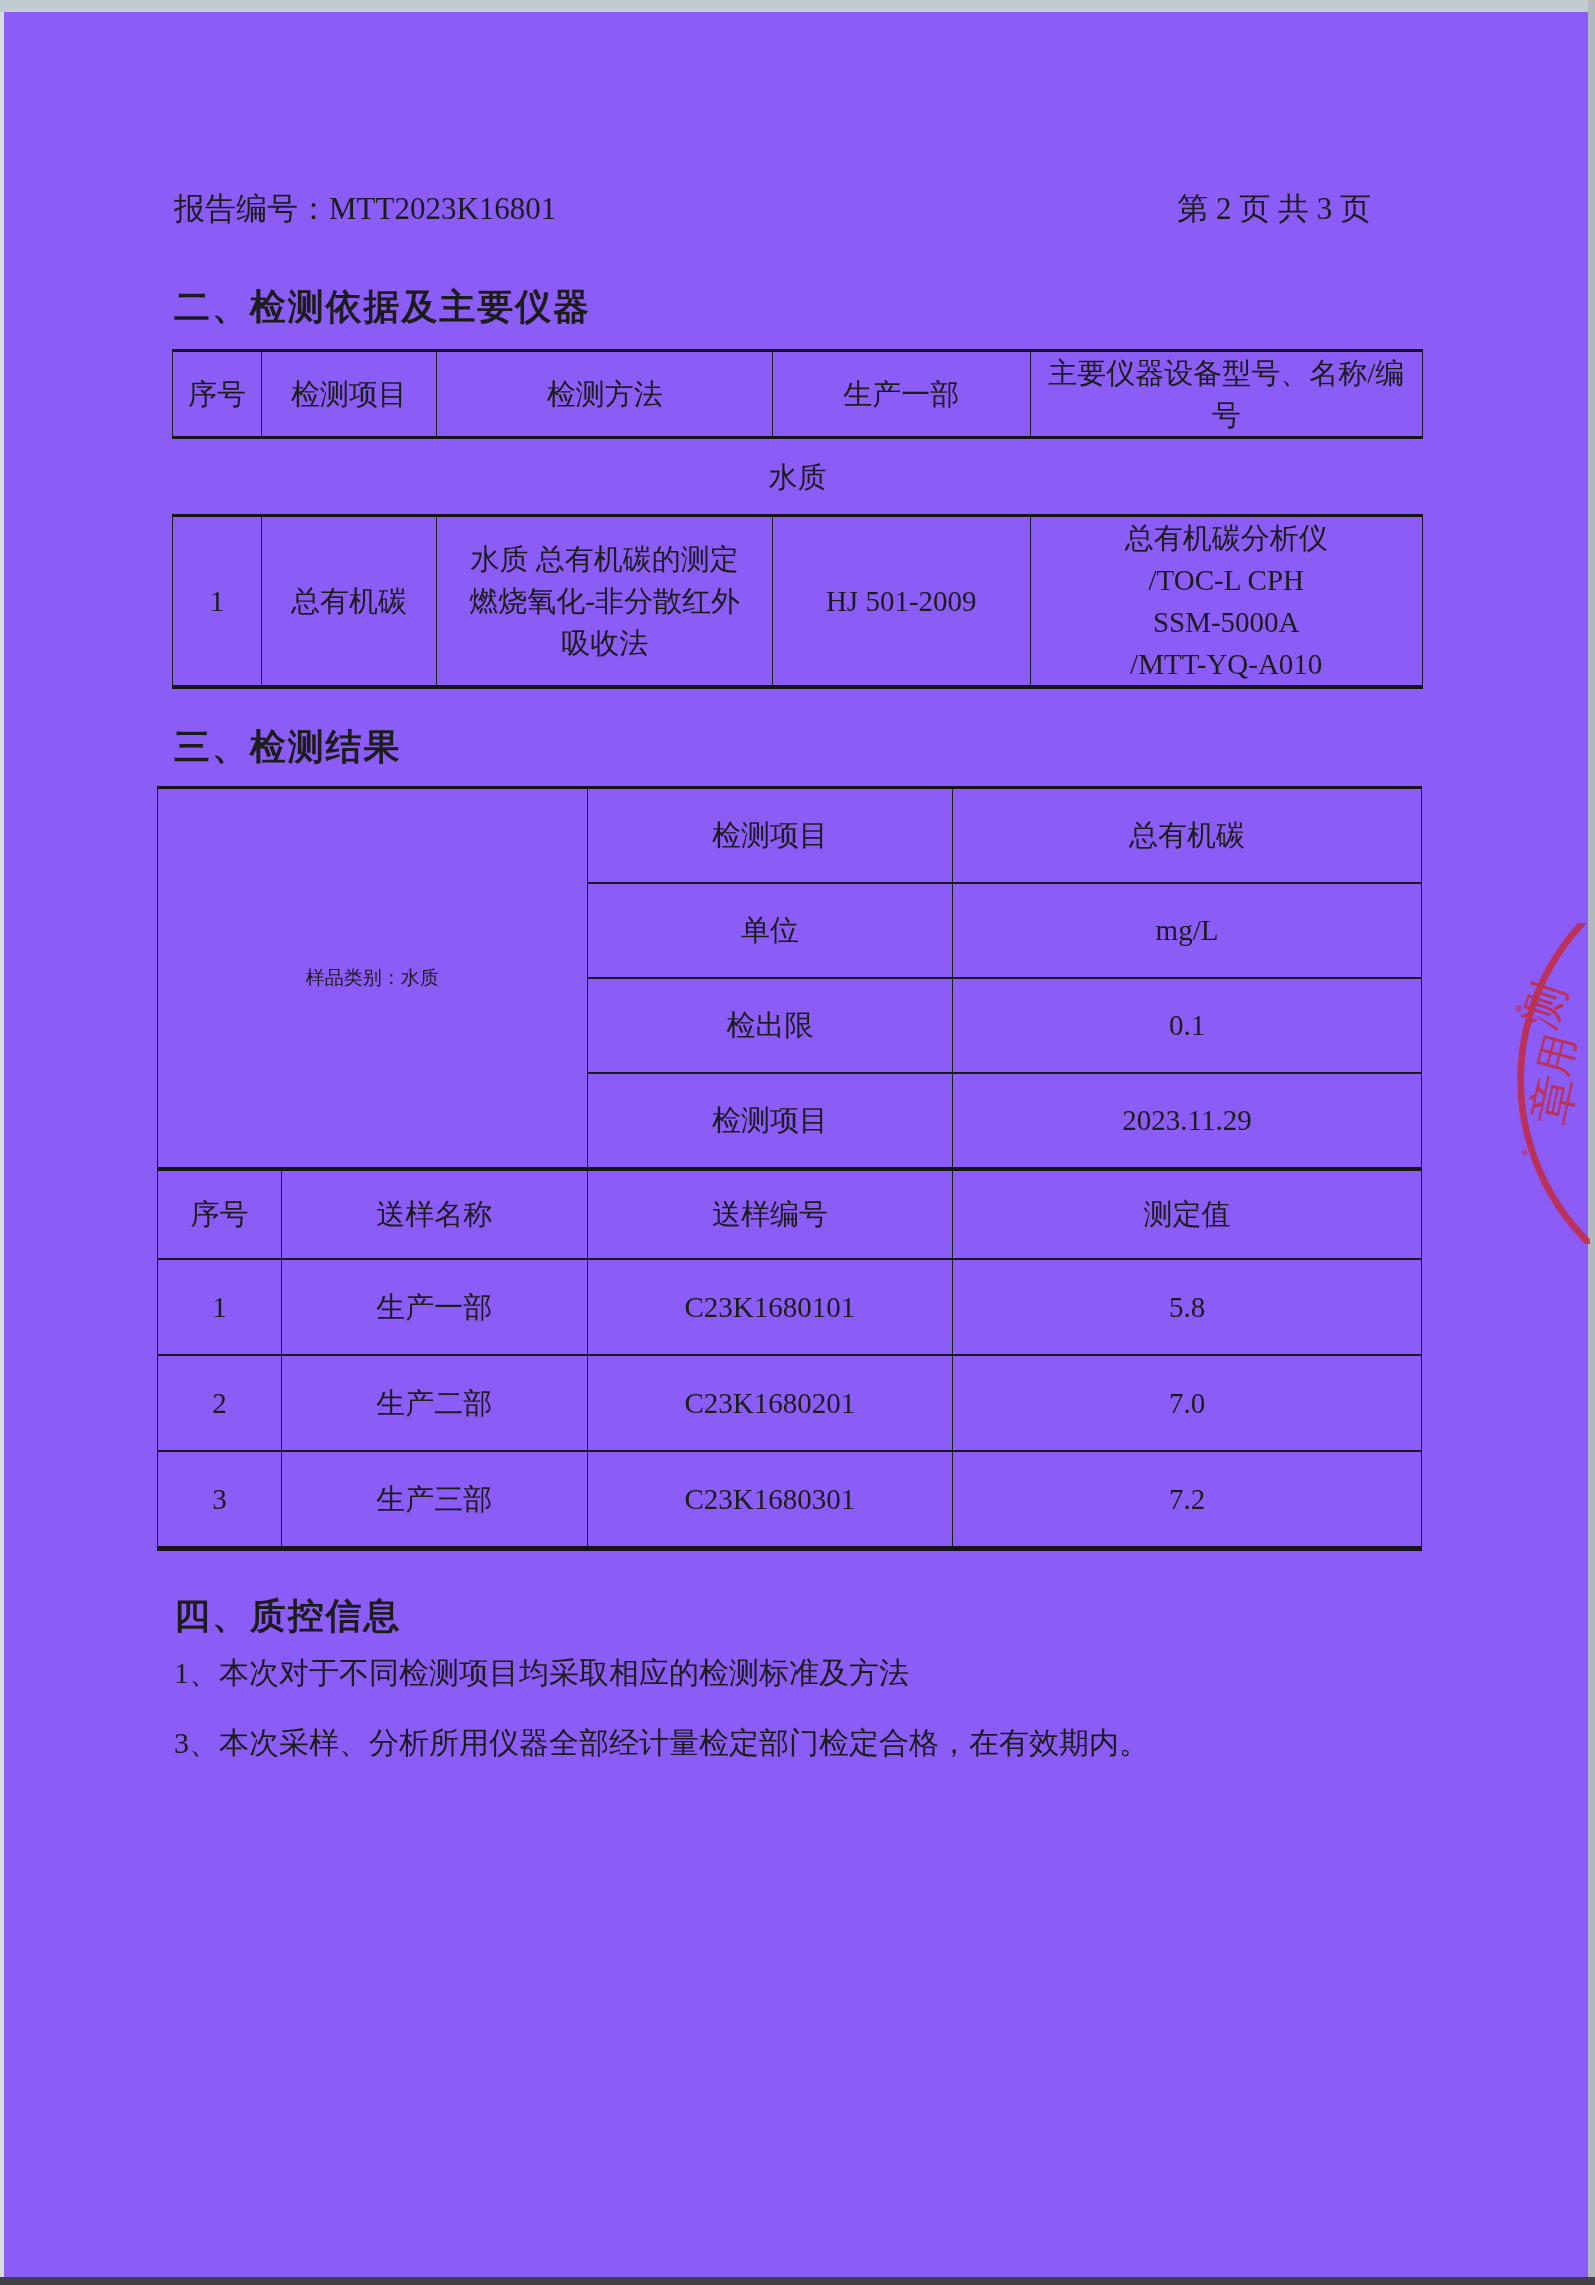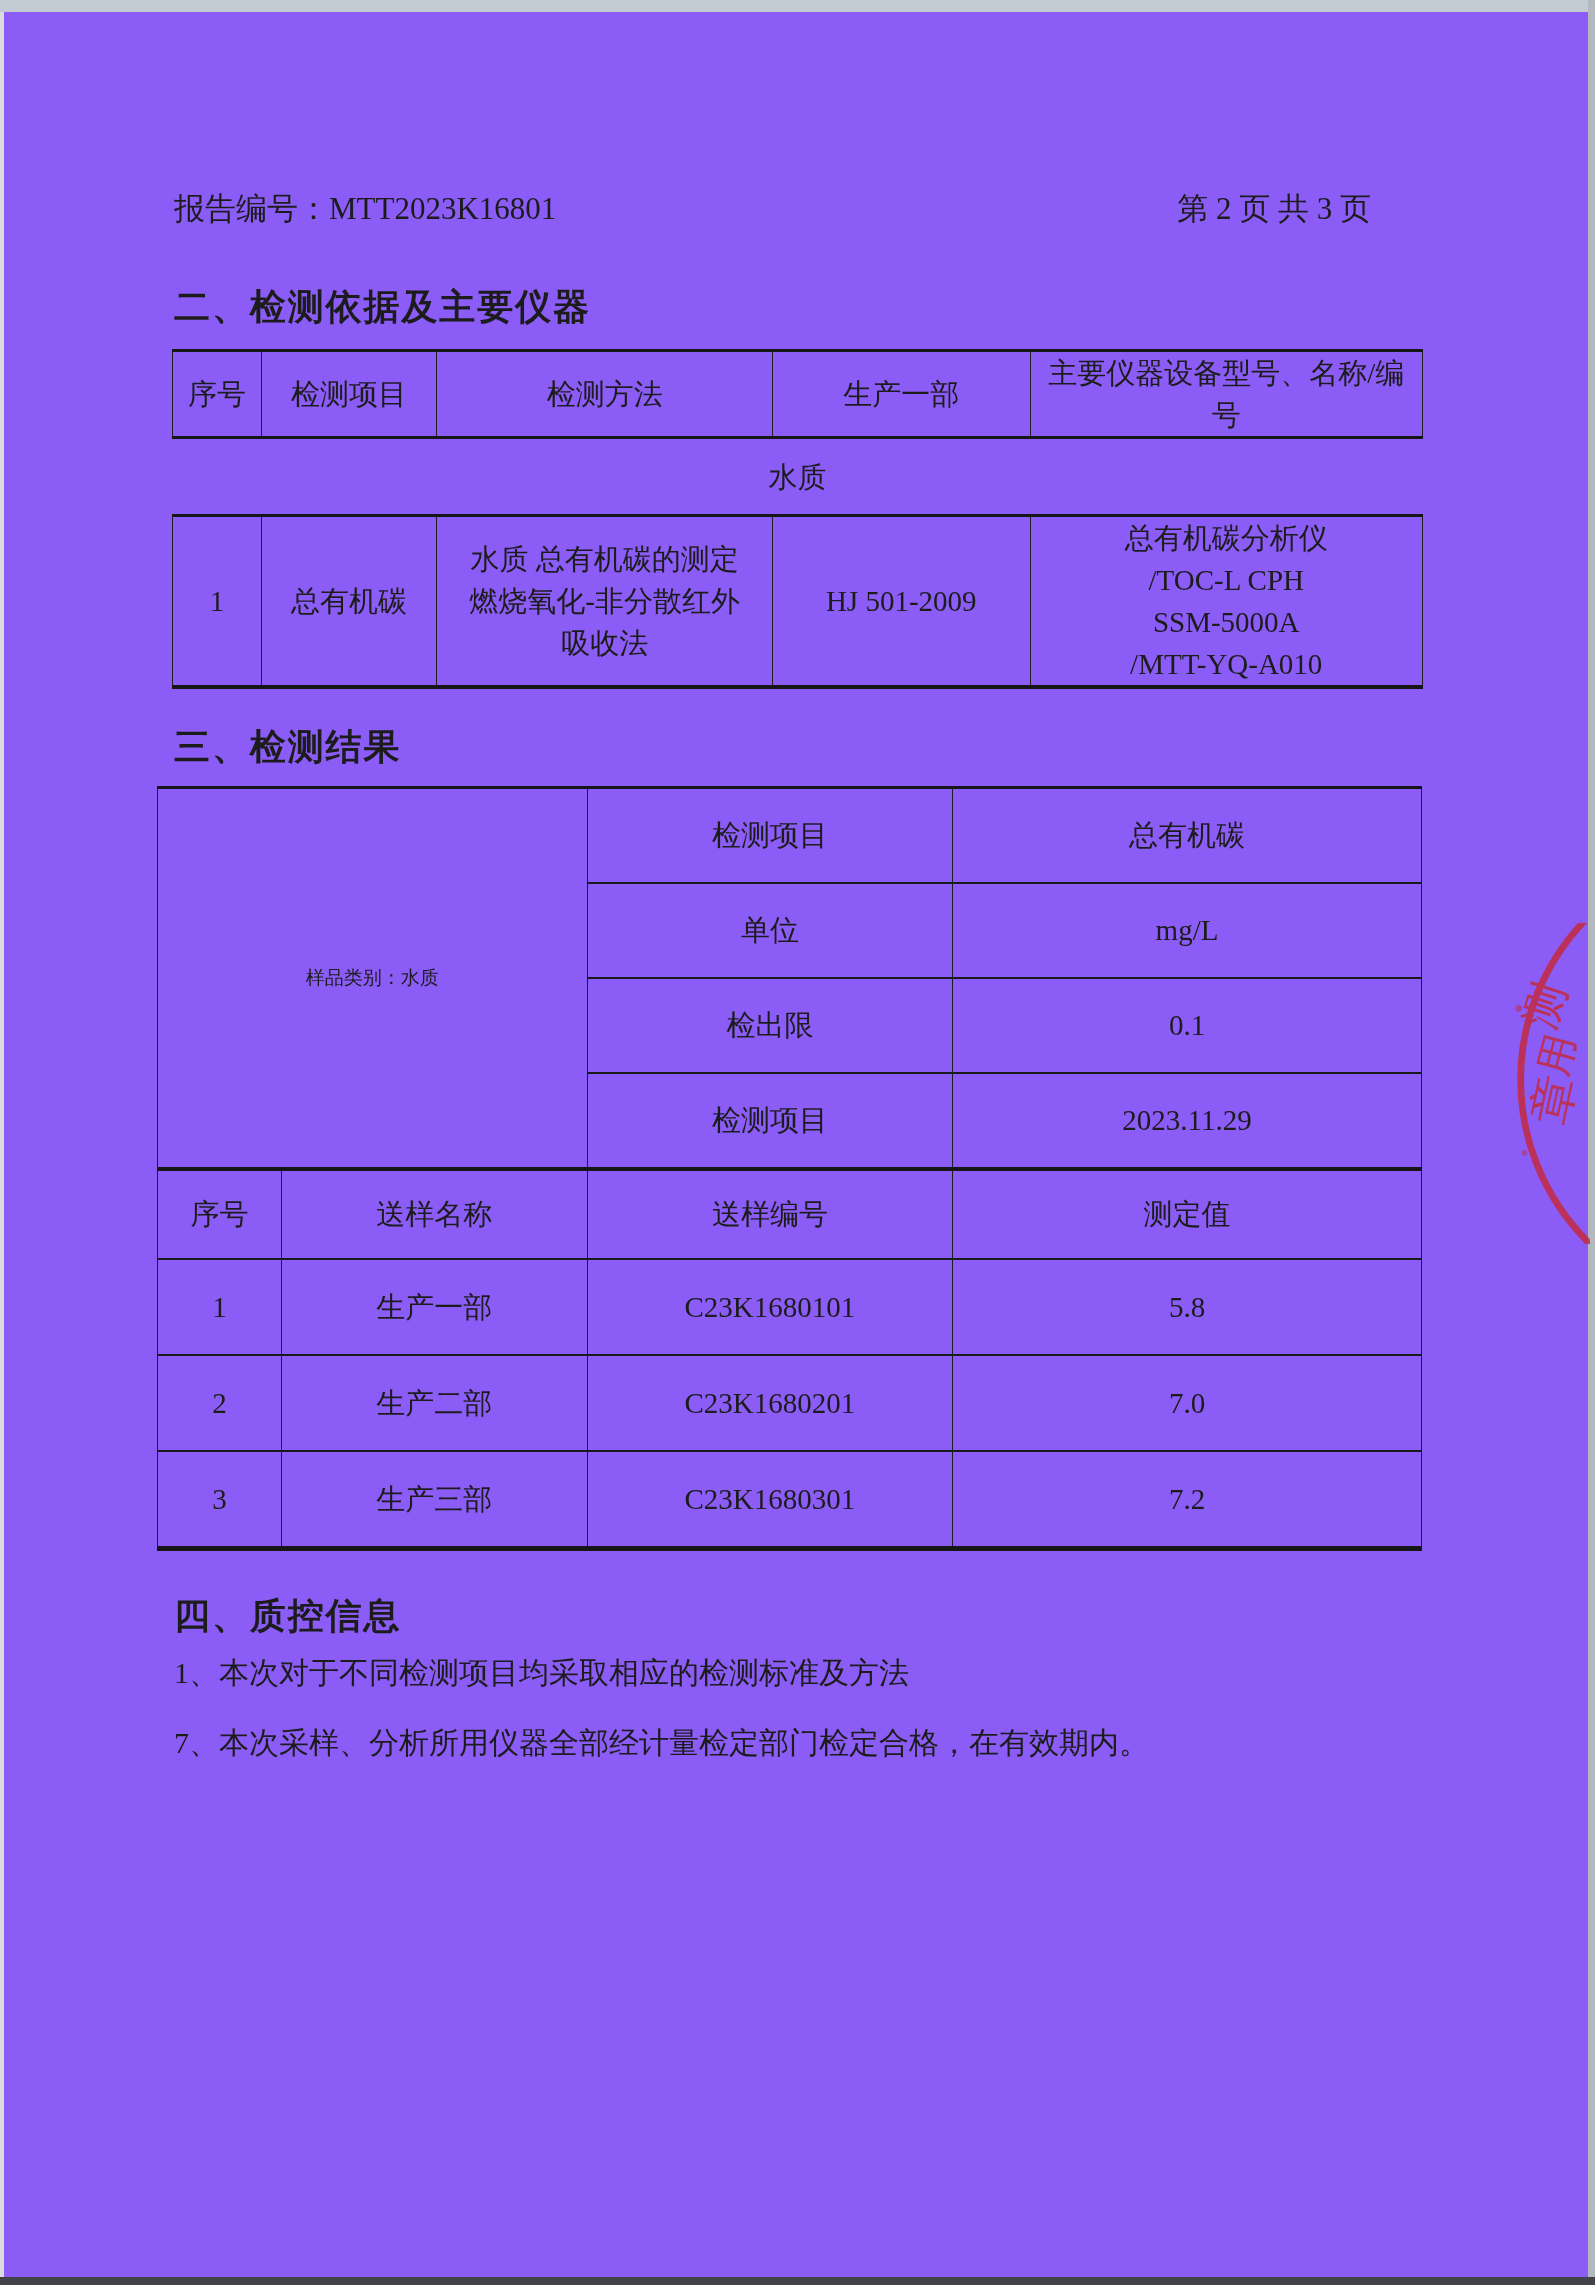"7、本次采样、分析所用仪器全部经计量检定部门检定合格，在有效期内。" p.qc-item { text: 7 -> 3 }
